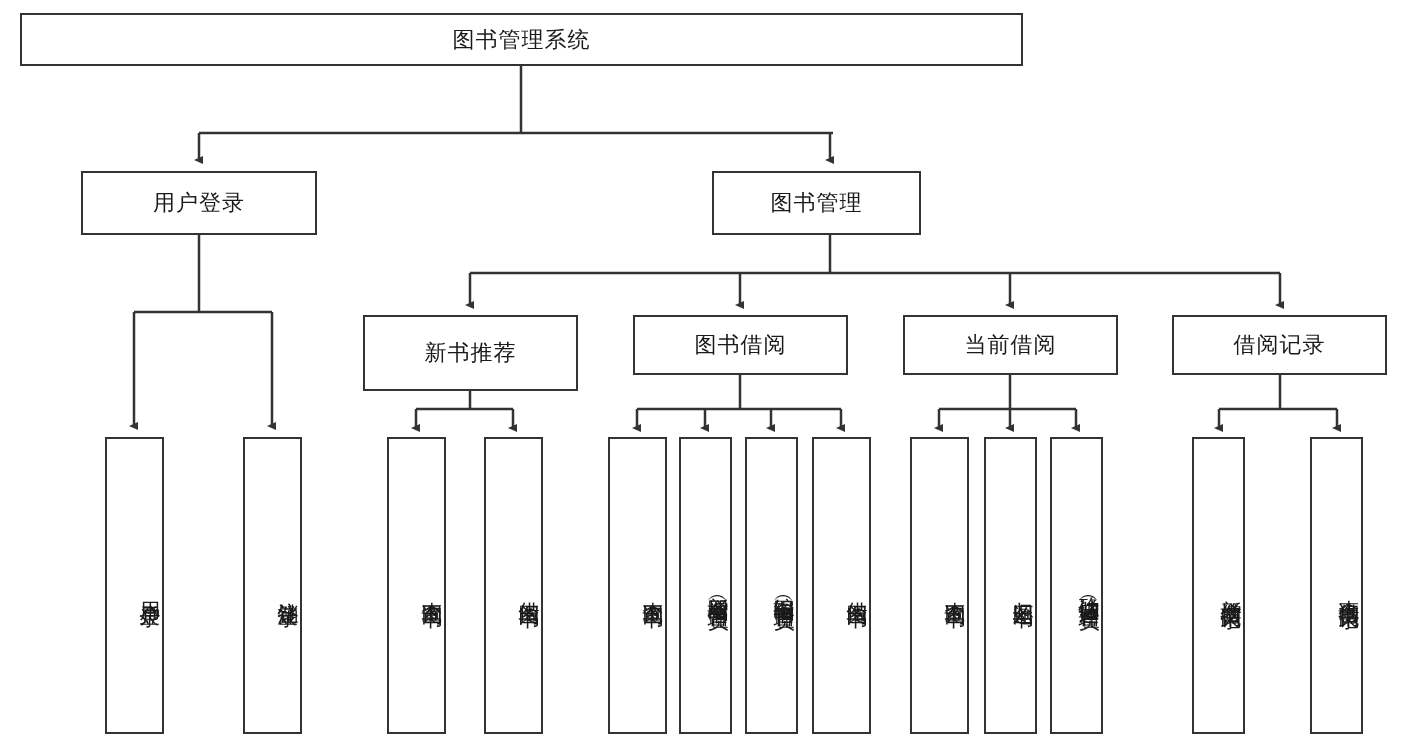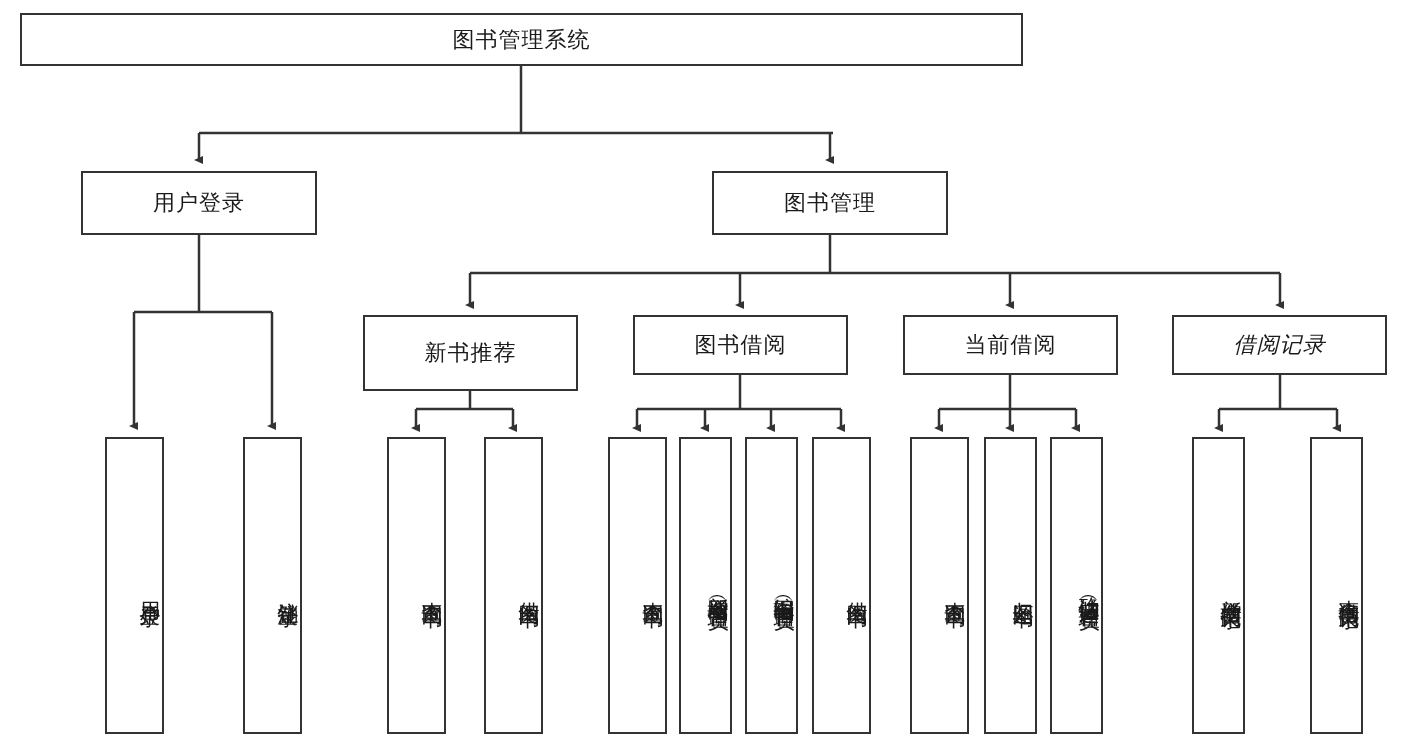"图书管理" div.node { width: 236px -> 209px }
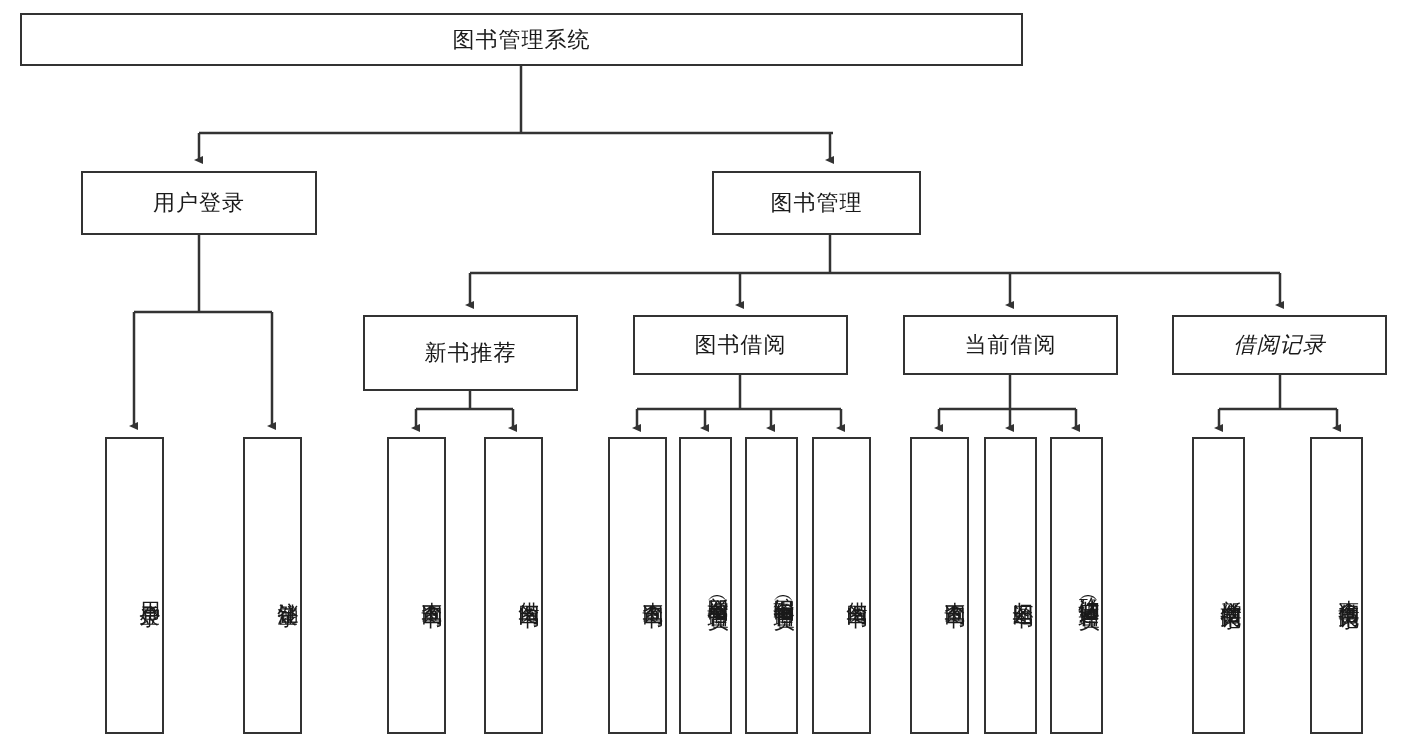"借阅记录" div.node { font-style: italic -> none }
